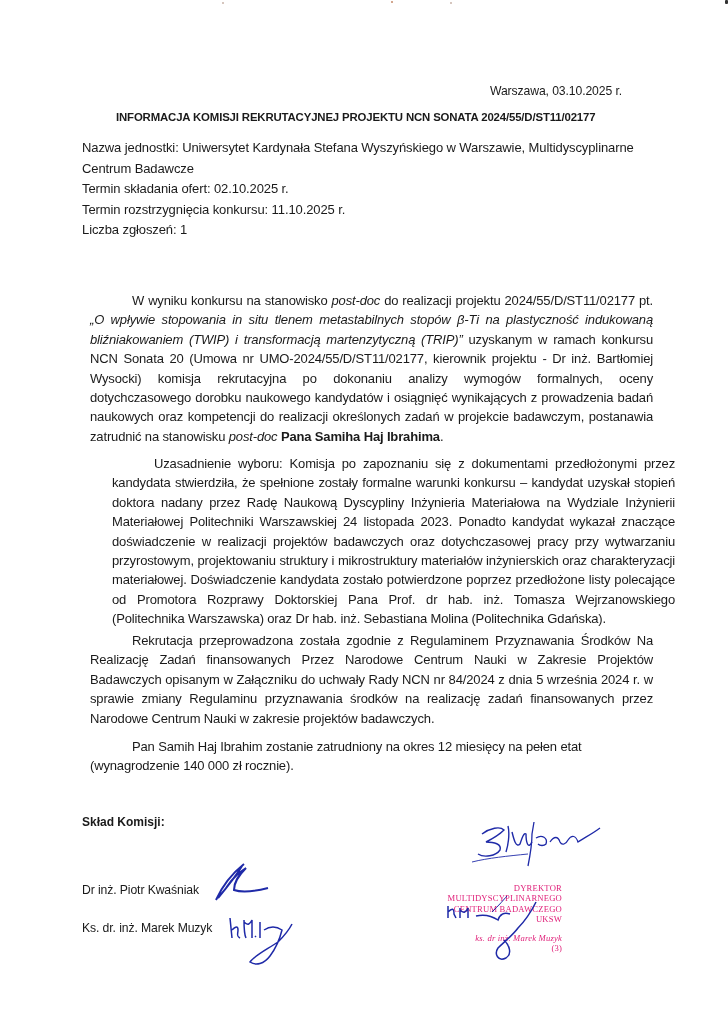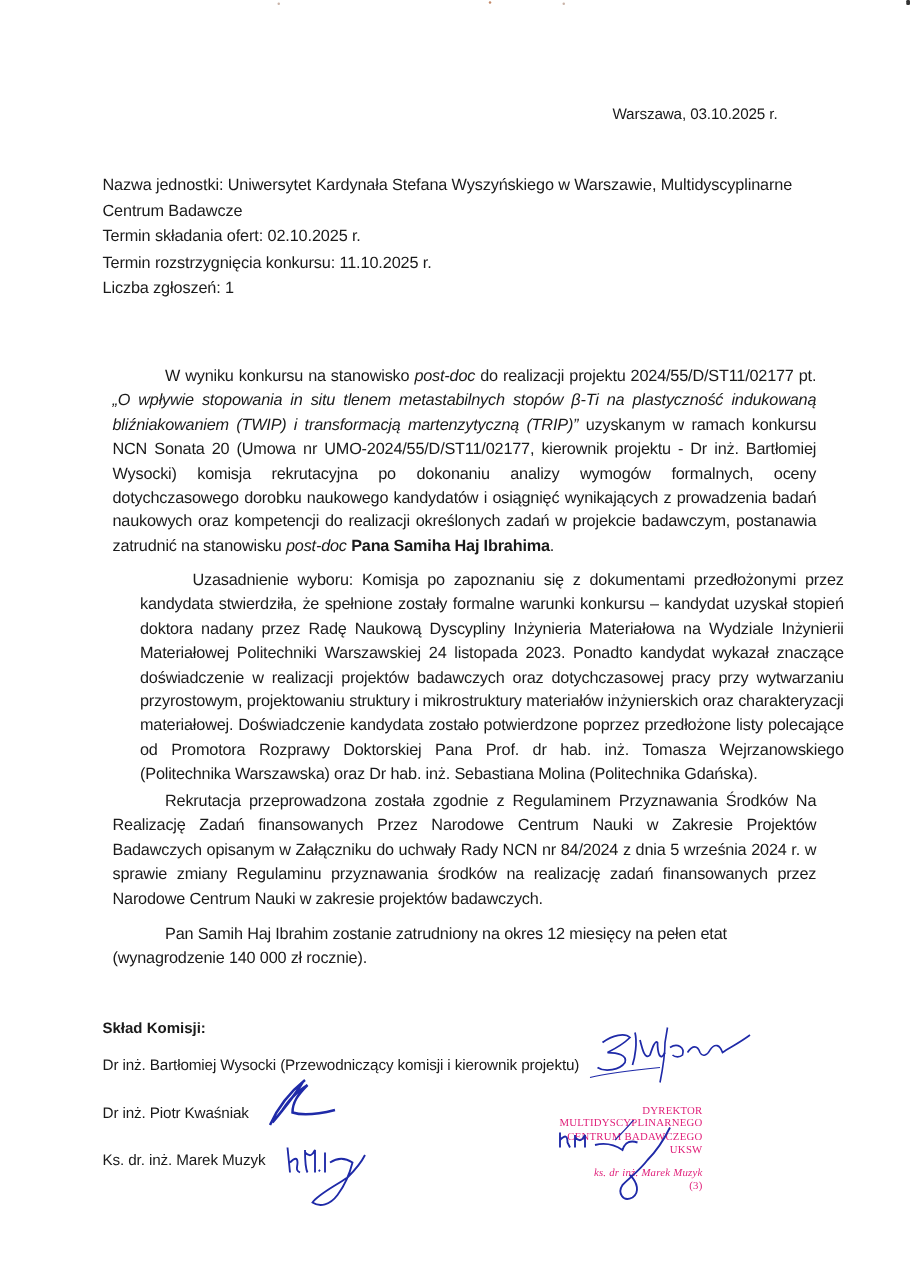"INFORMACJA KOMISJI REKRUTACYJNEJ" div.doc-title { html: none -> <div>INFORMACJA KOMISJI REKRUTACYJNEJ PROJEKTU NCN SONATA 2024/55/D/ST11/02177</div> }
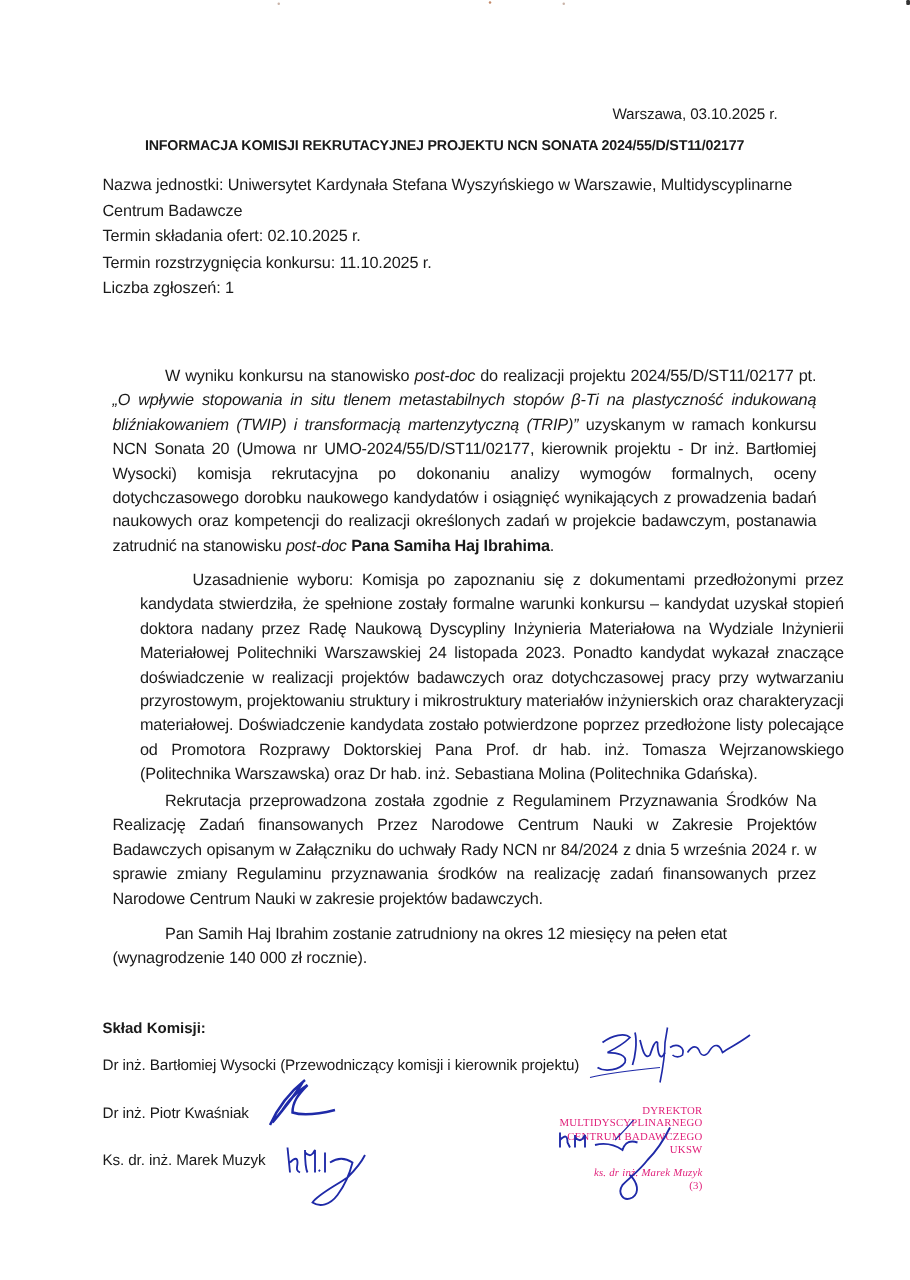"Dr inż. Bartłomiej Wysocki" div.member { html: <div>Dr inż. Bartłomiej Wysocki (Przewodniczący komisji i kierownik projektu)</div> -> none }
